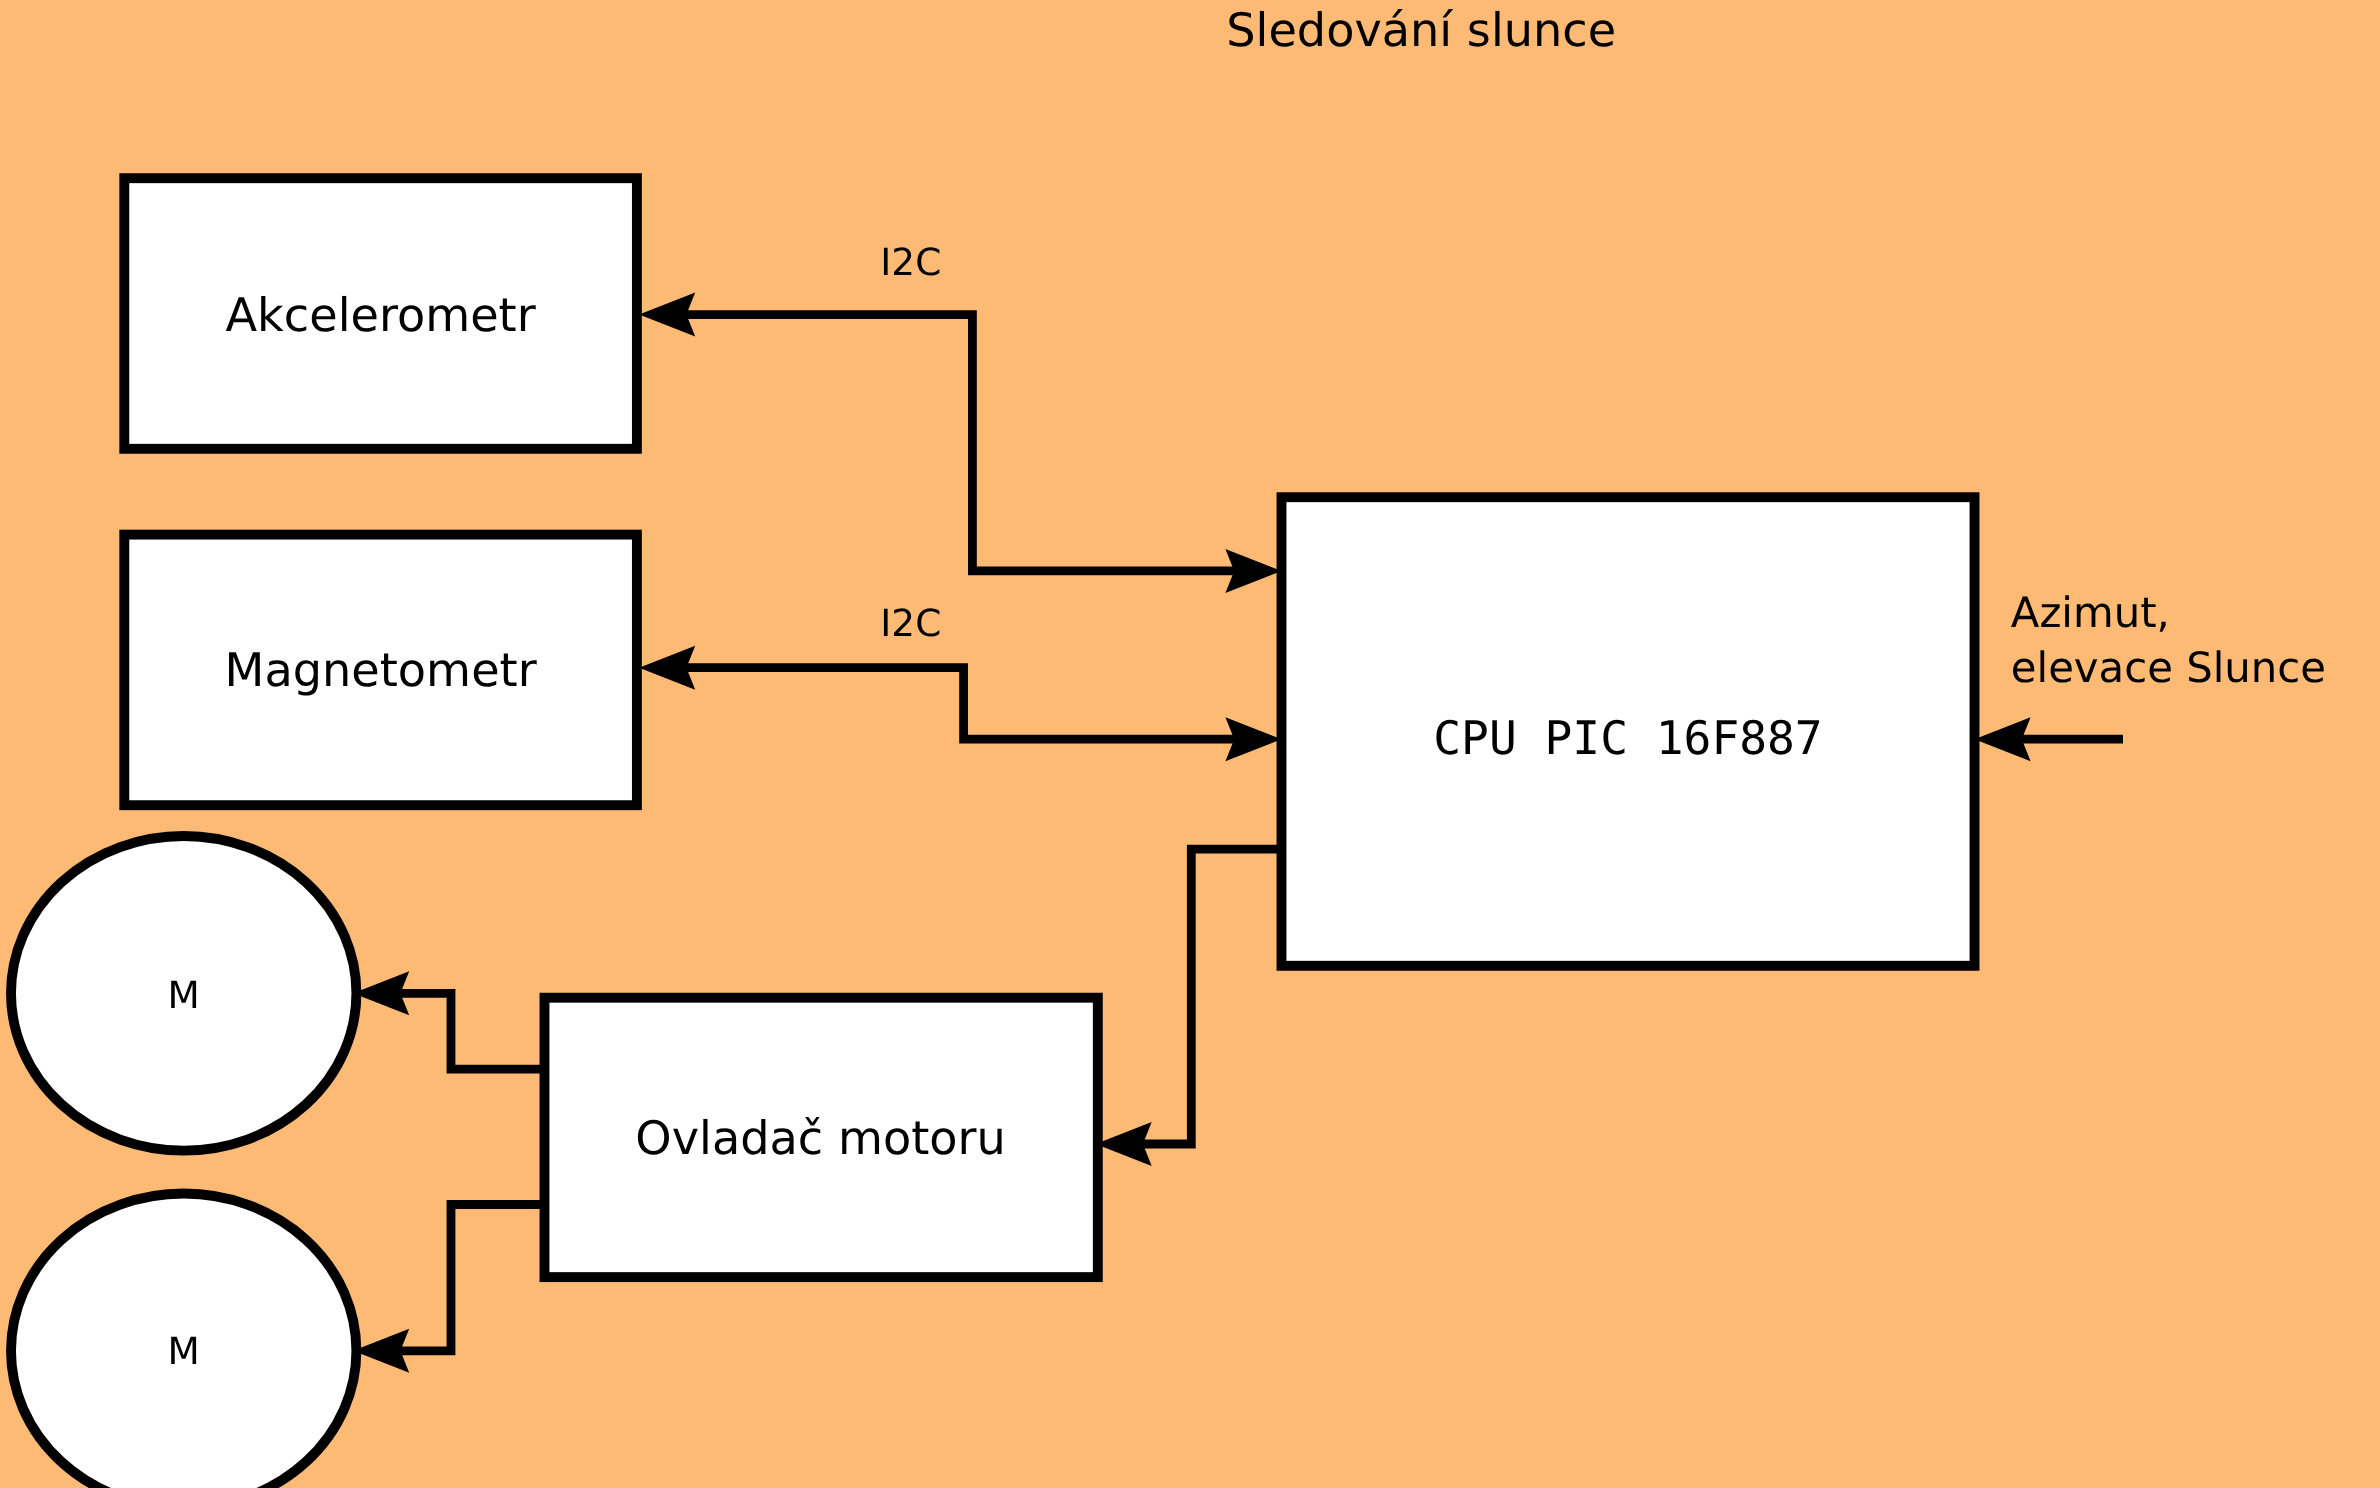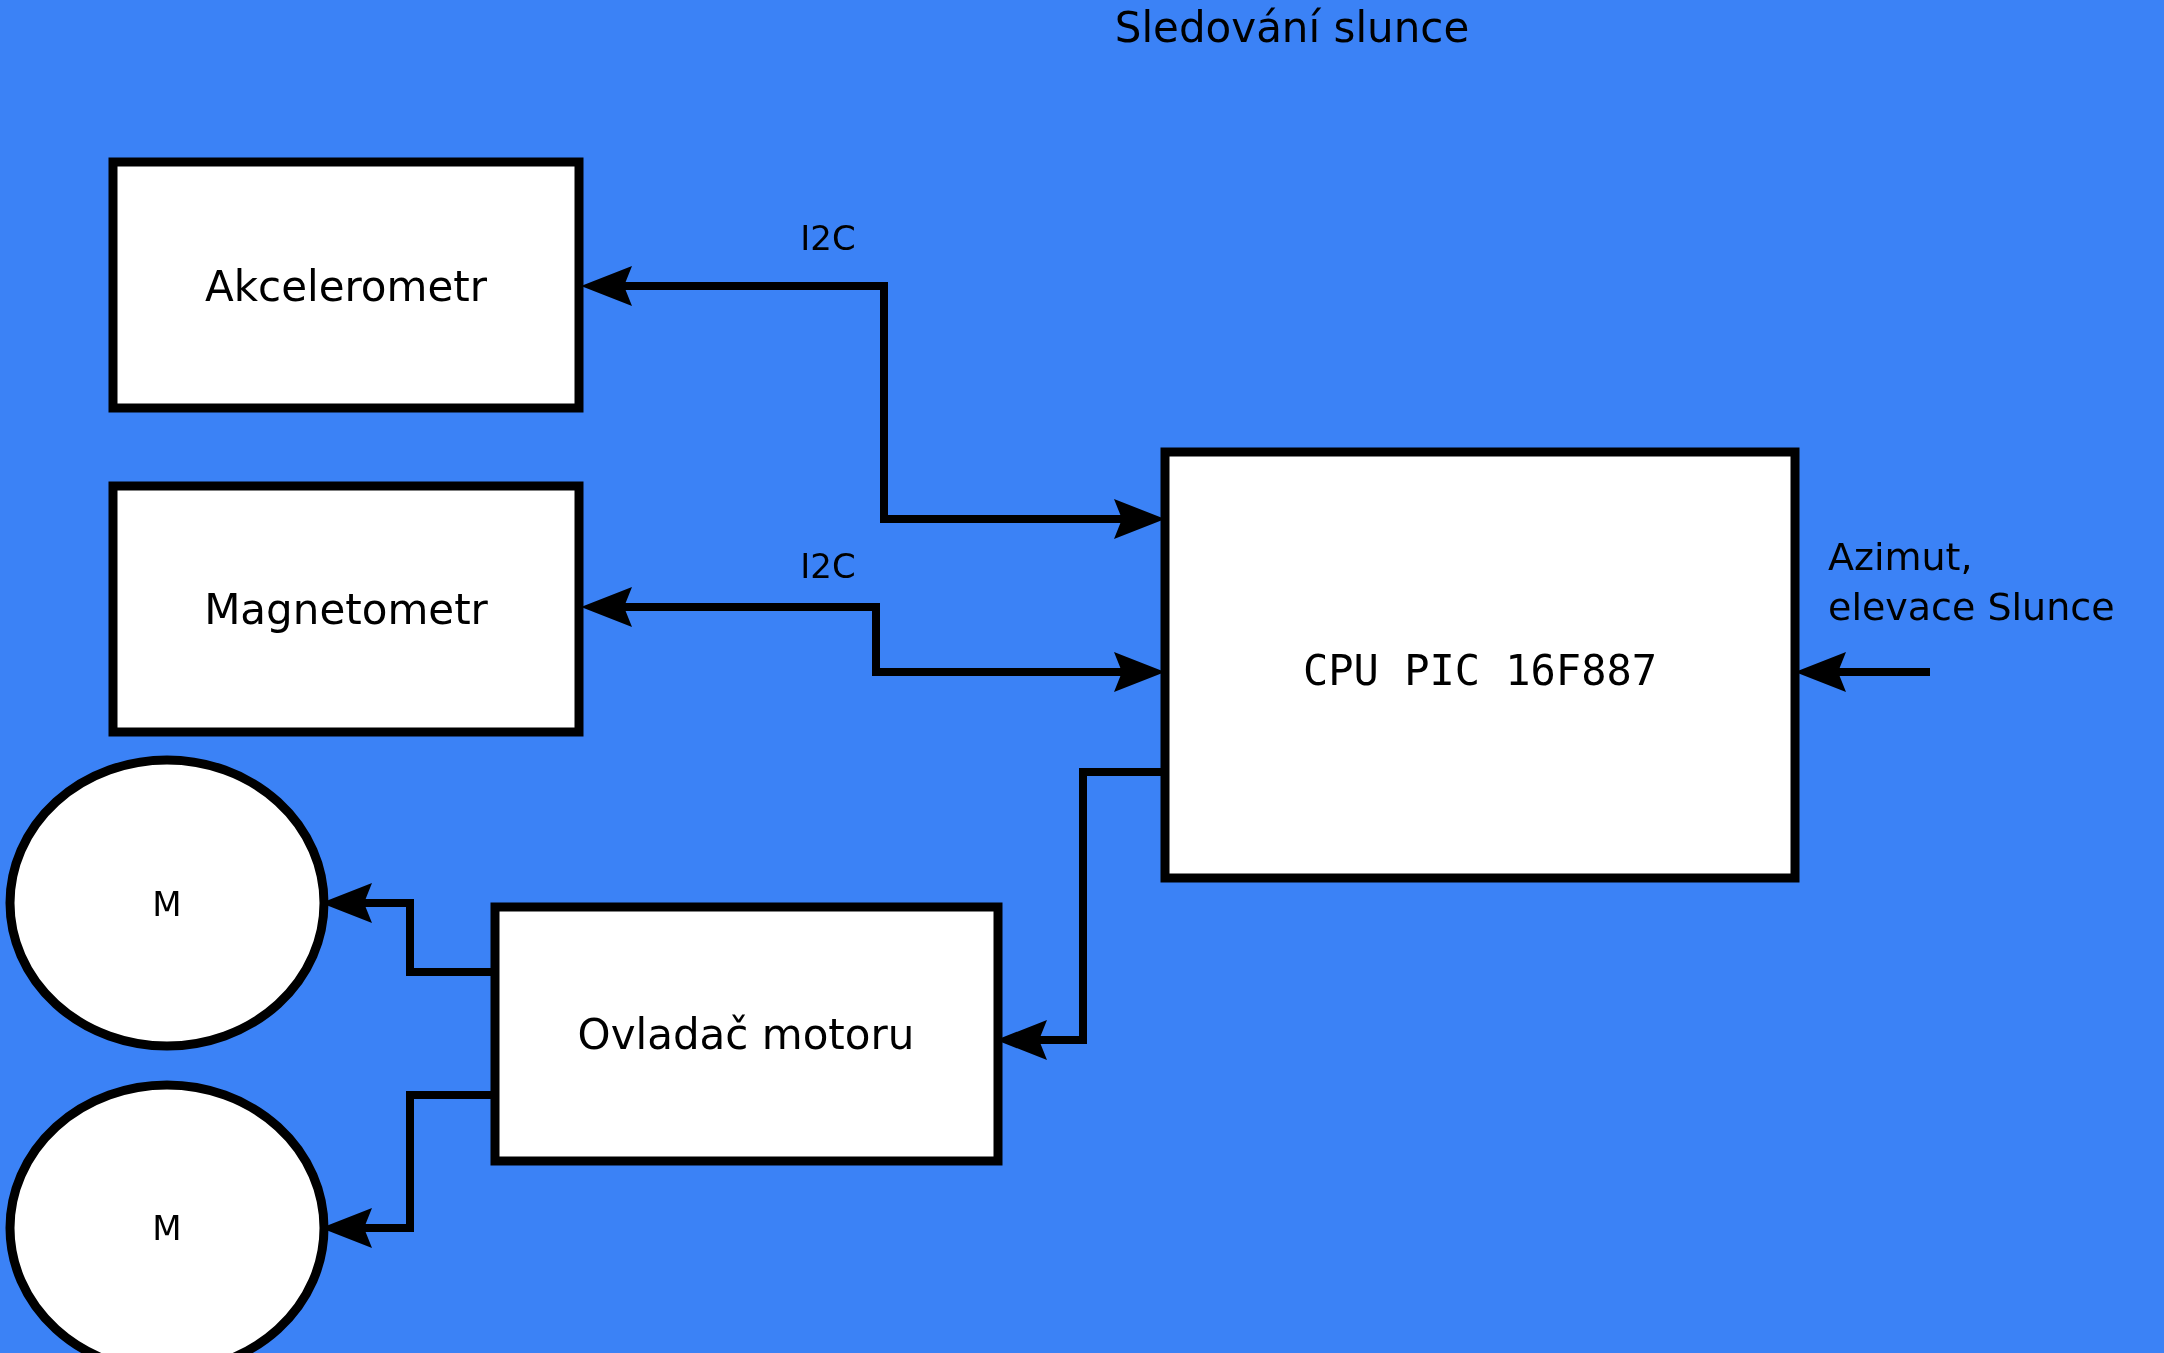"Sledování slunce" #diagram-root { background: #3b82f6 -> #fdba74 }
